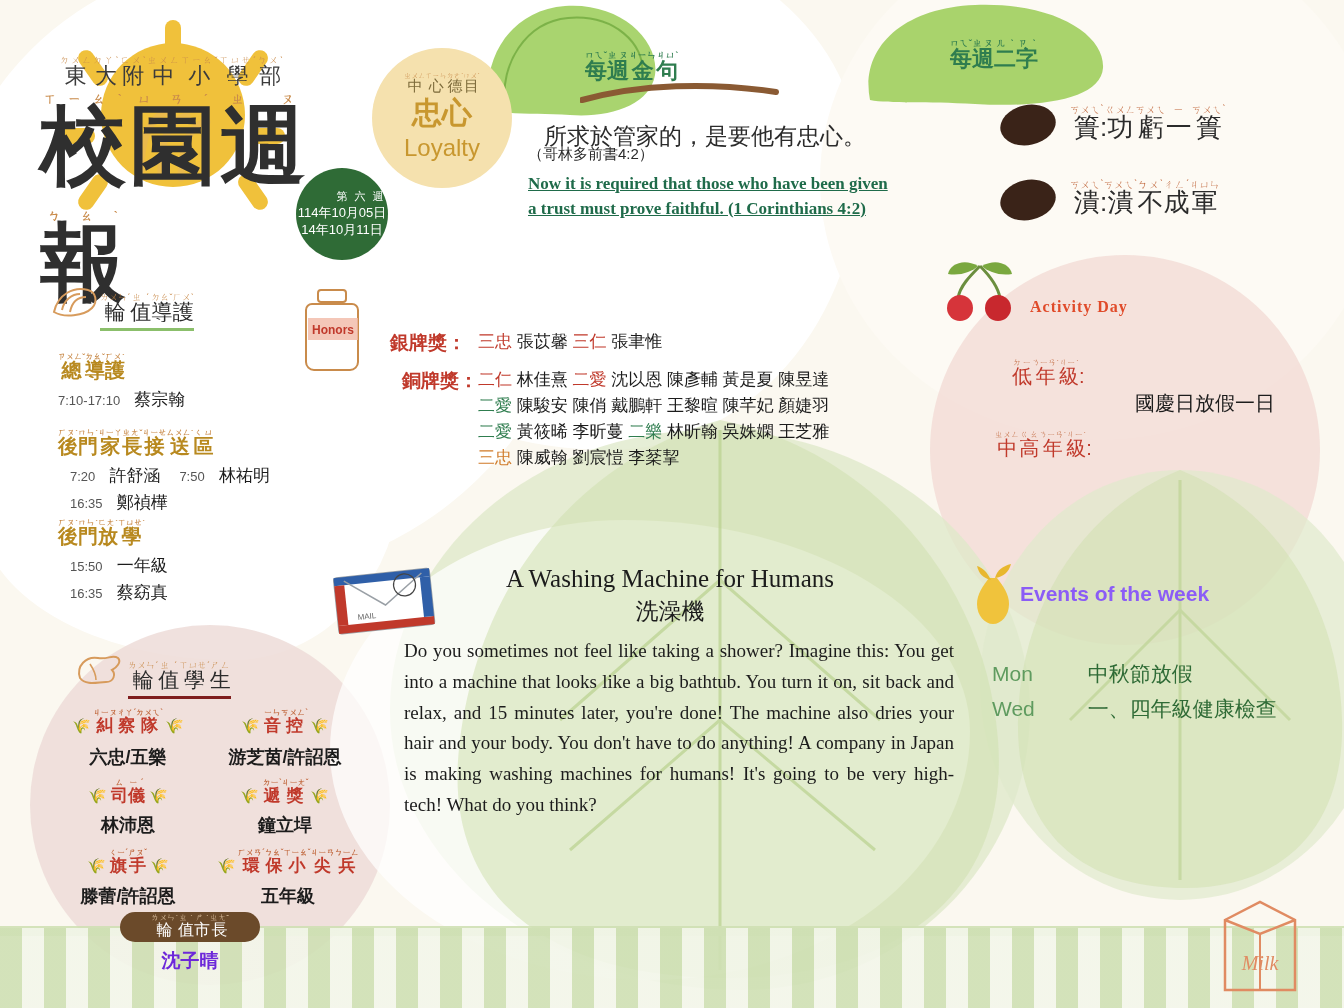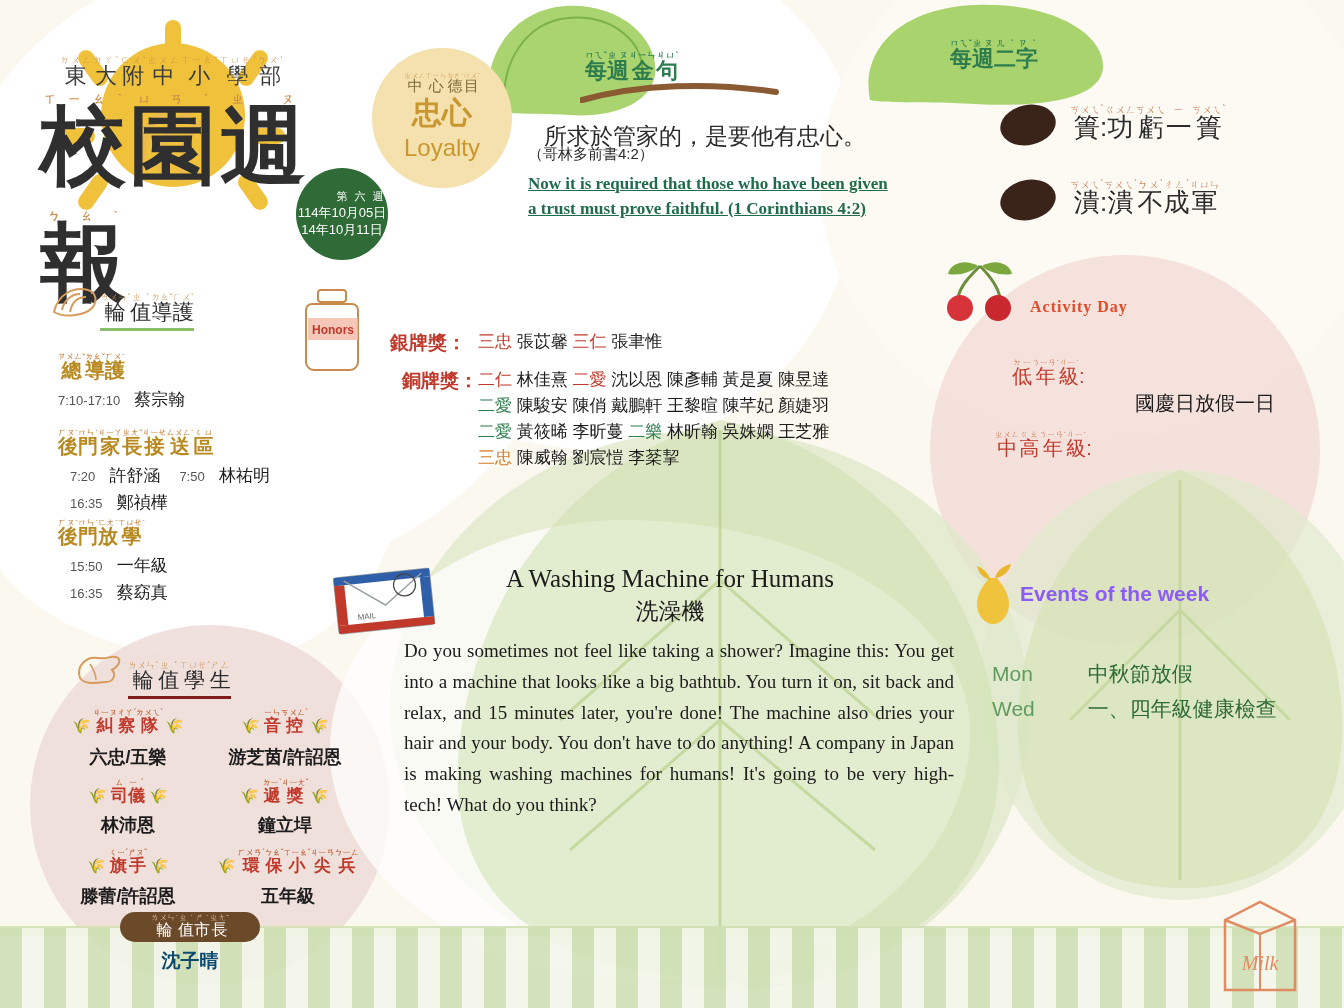"沈子晴" #mayor-name { color: #0c4a6e -> #6d28d9 }
